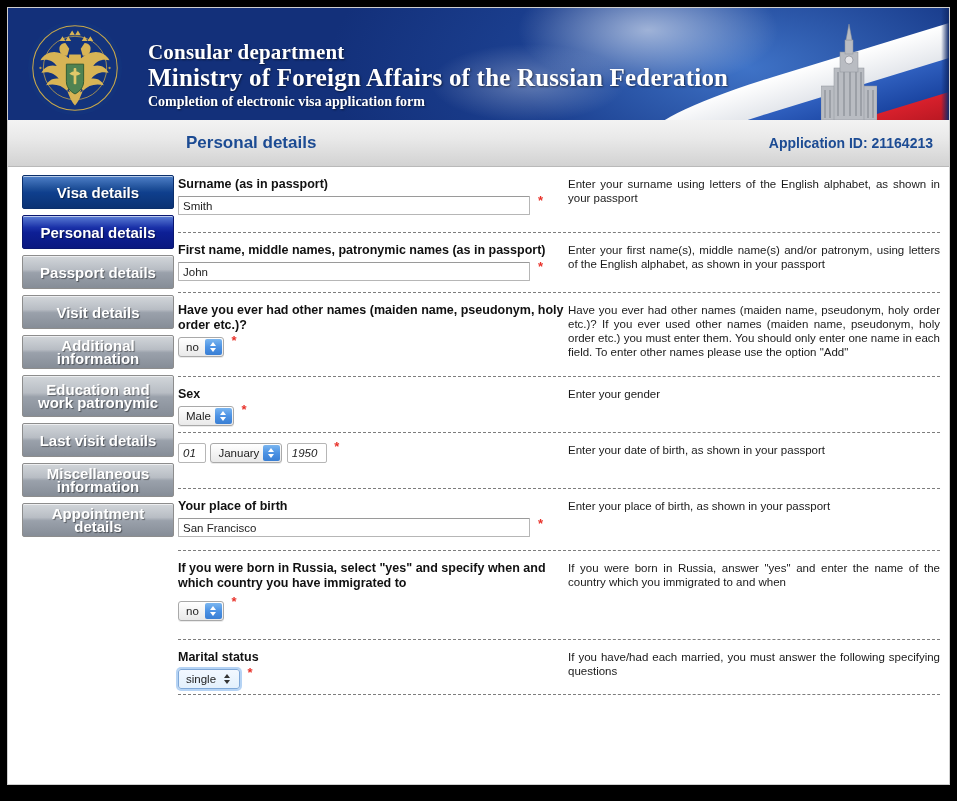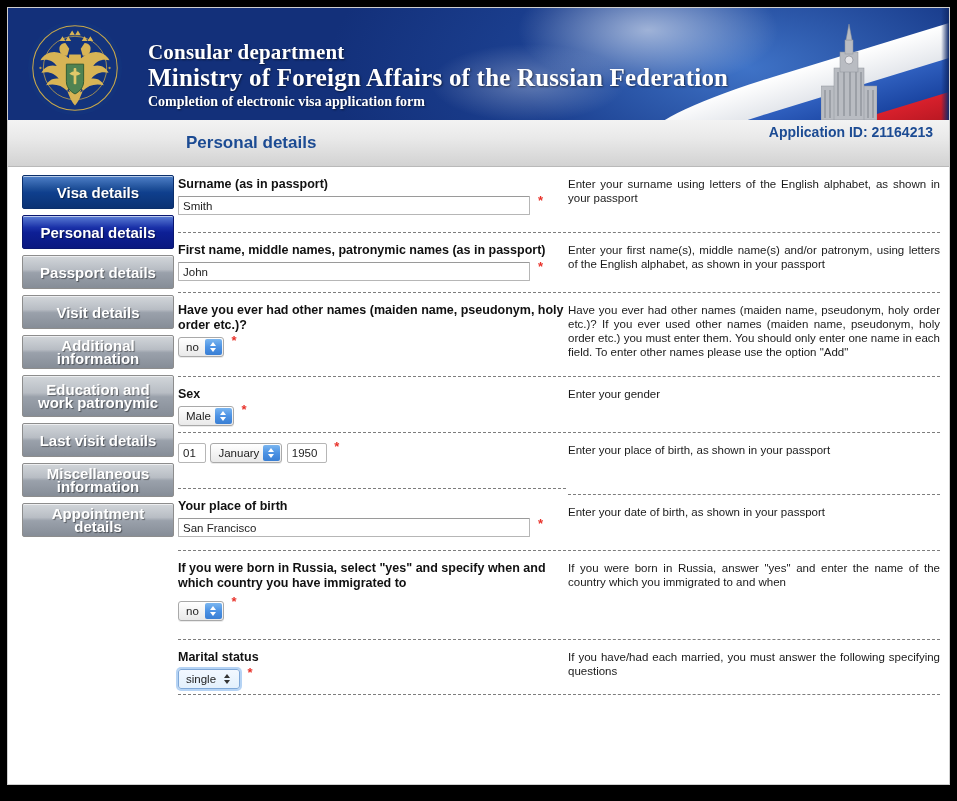"Application ID: 21164213" #application-id { top: 4px -> 15px }
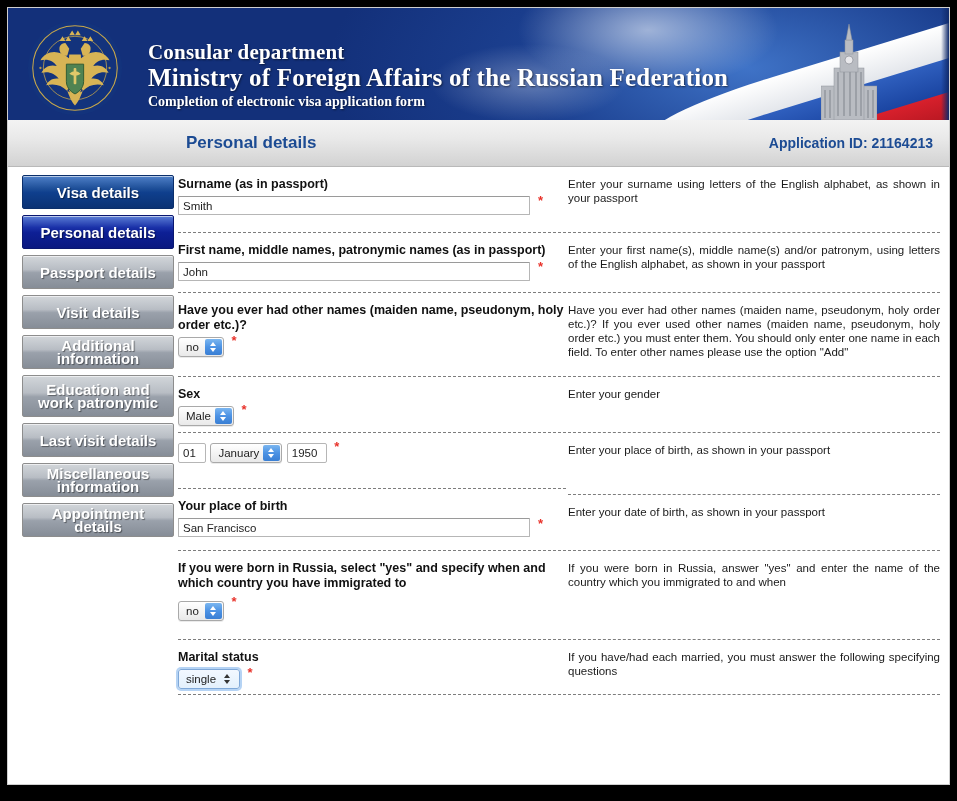"01" .dnum { font-style: none -> italic }
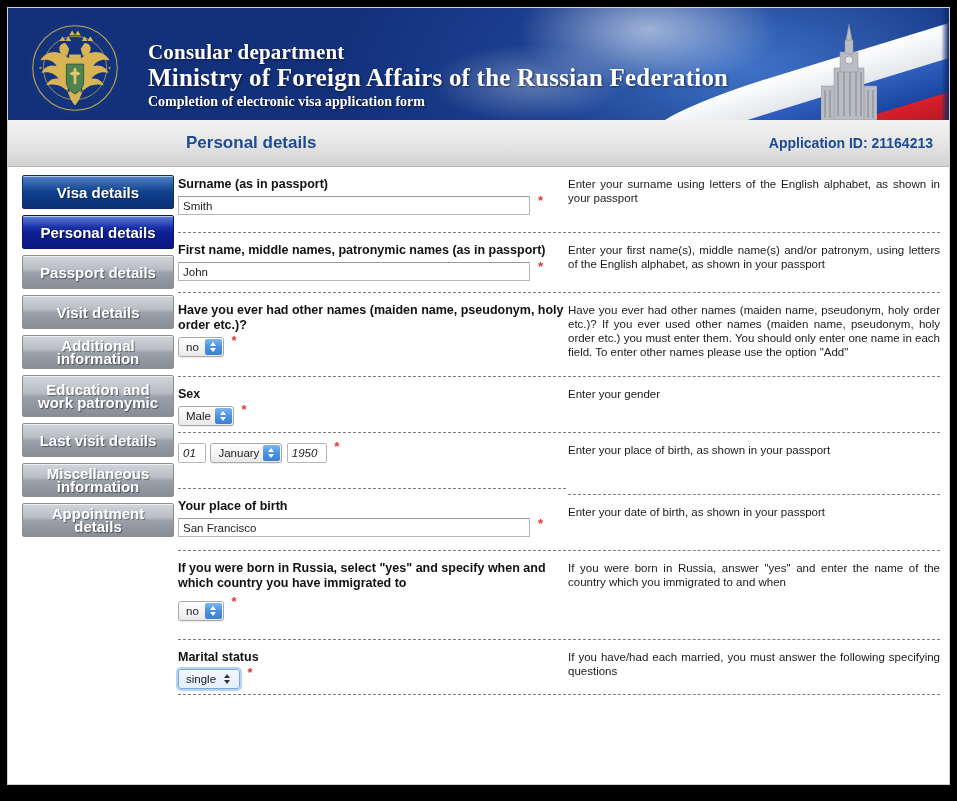"Enter your place of birth," div.frow { order: before "Enter your date of birth," -> after "Enter your date of birth," }
